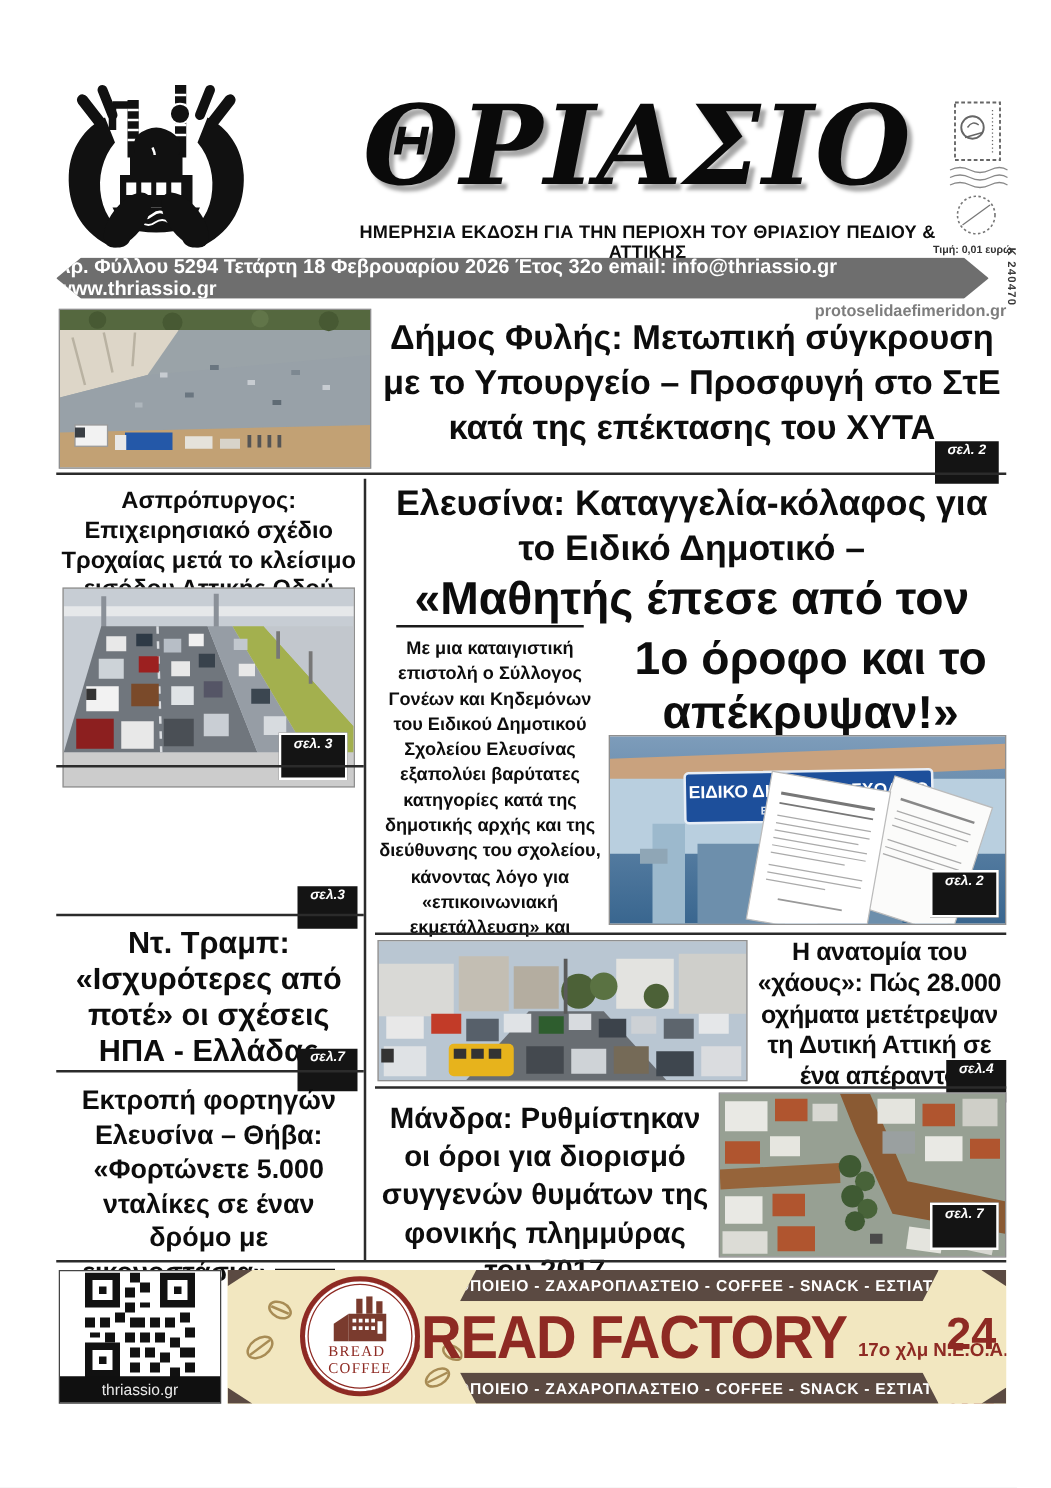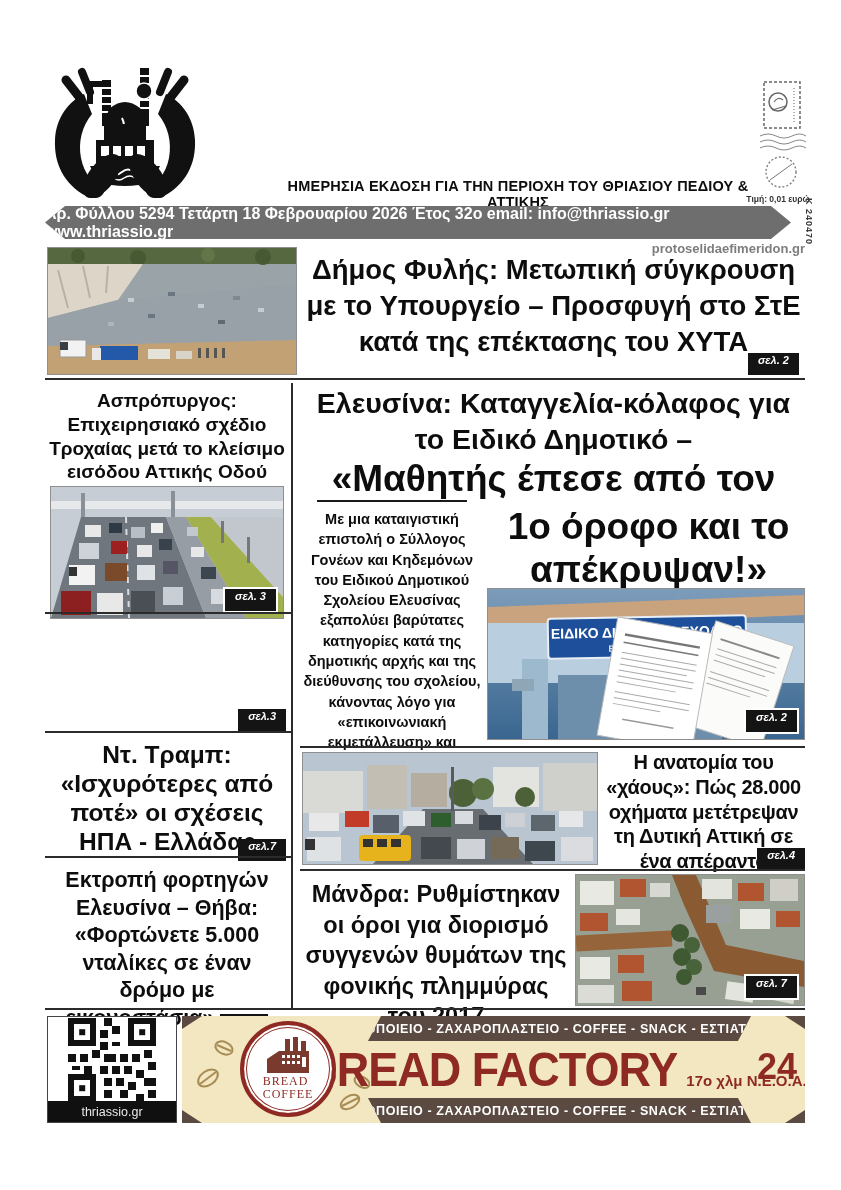"ΘΡΙΑΣΙΟ" div.abs { html: none -> <div>ΘΡΙΑΣΙΟ</div> }
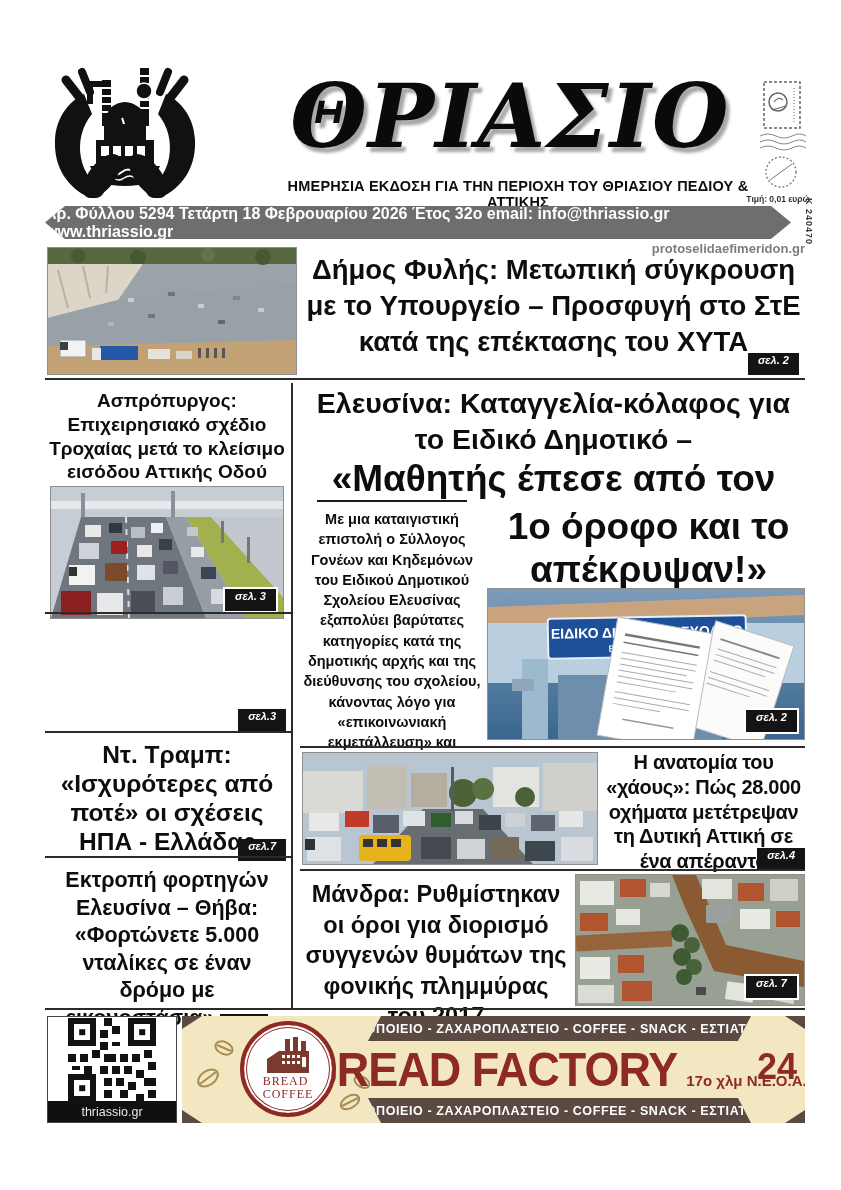"σελ. 2" .badge { padding: 1px 10px 8px -> 1px 10px 20px }
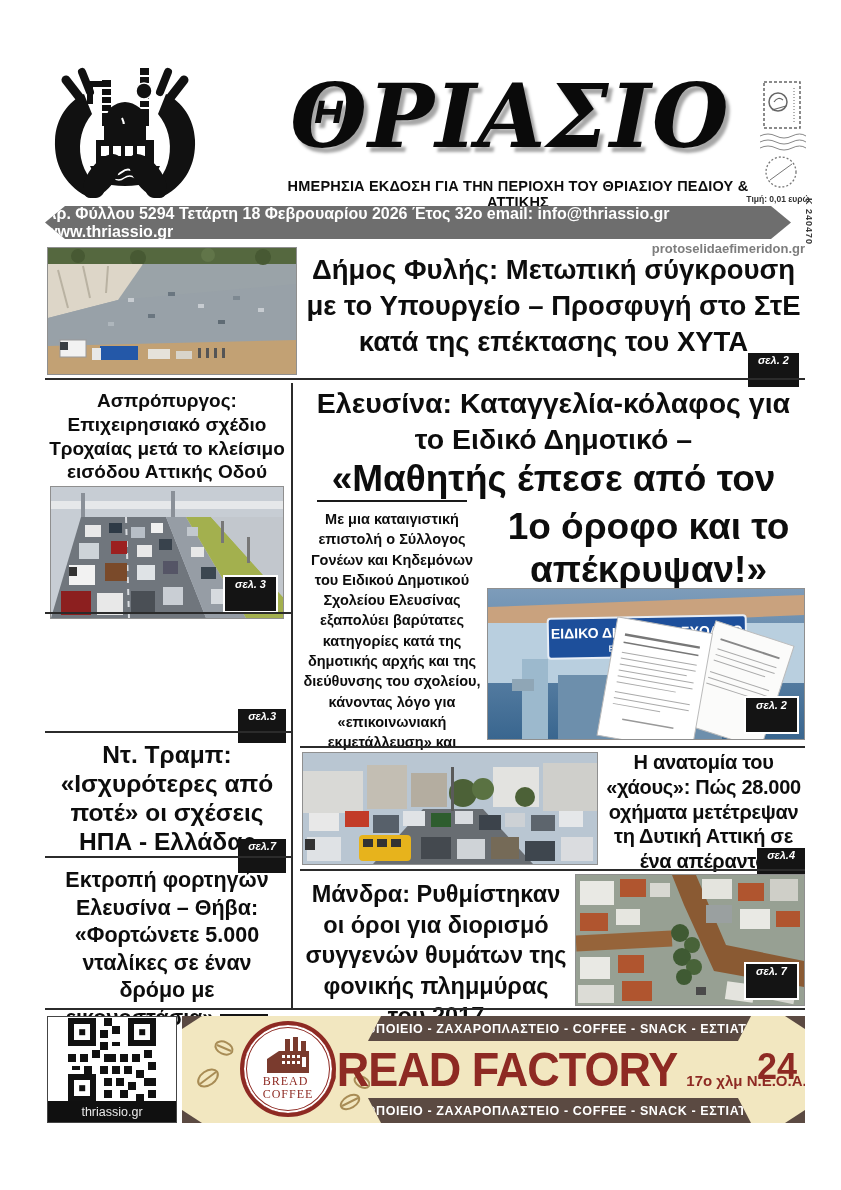"σελ. 3" div.abs { height: 133px -> 160px; margin-top: 16px -> none }
